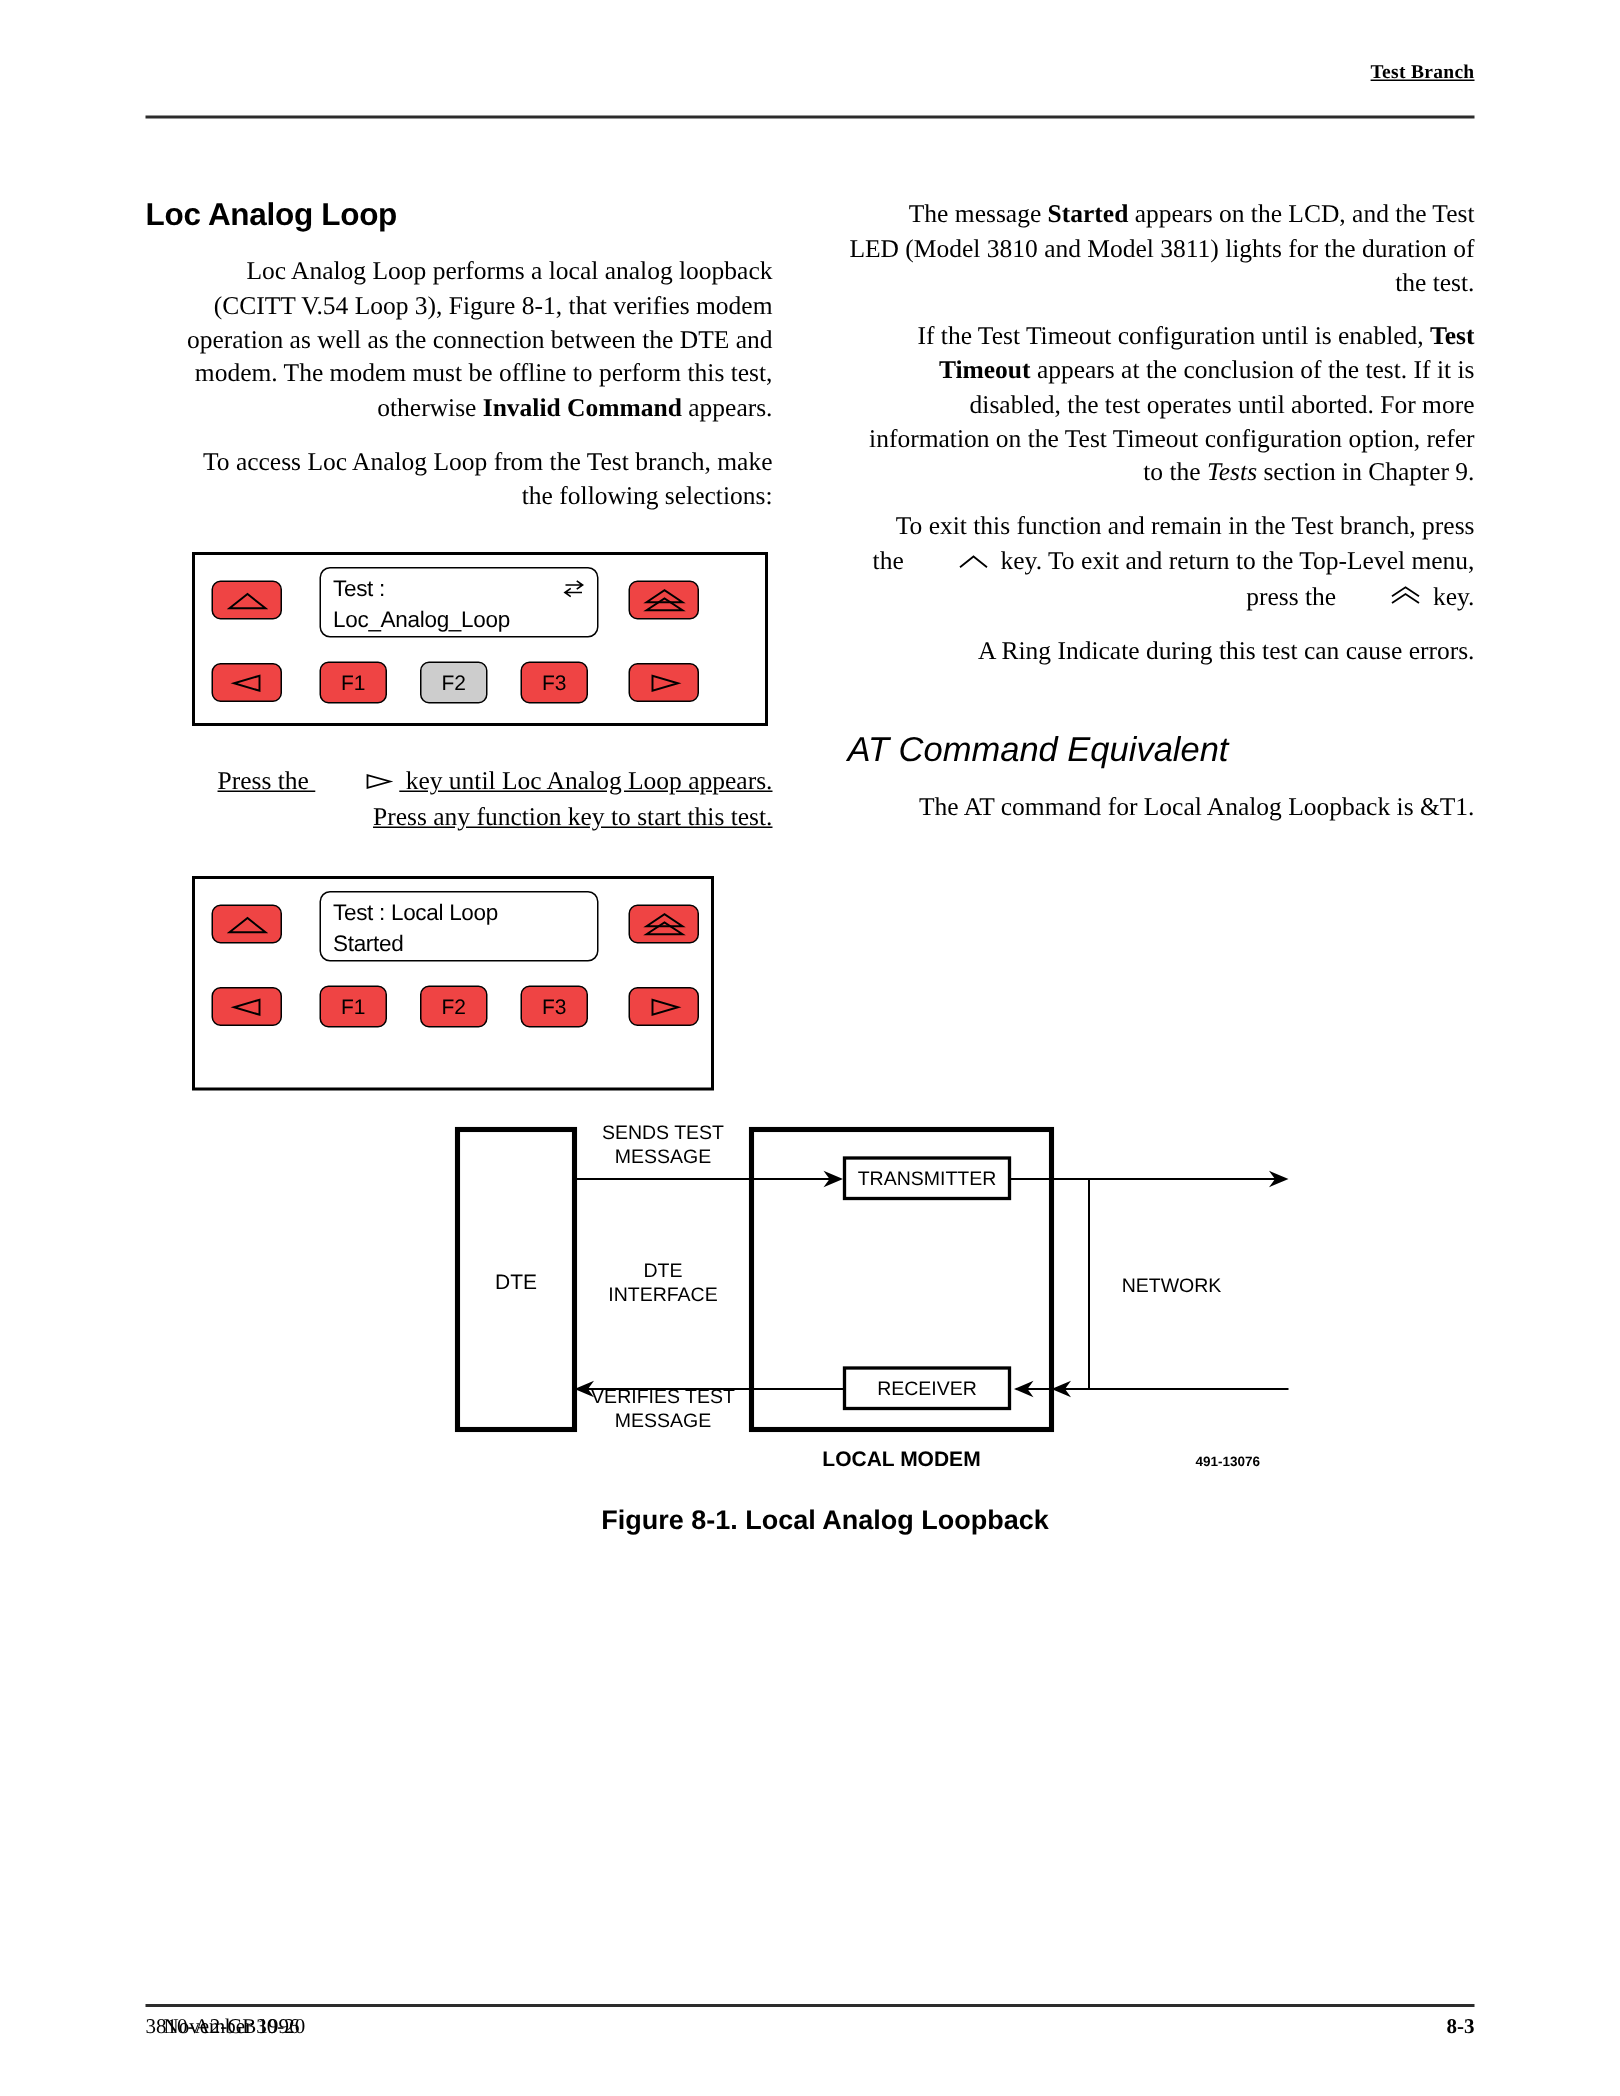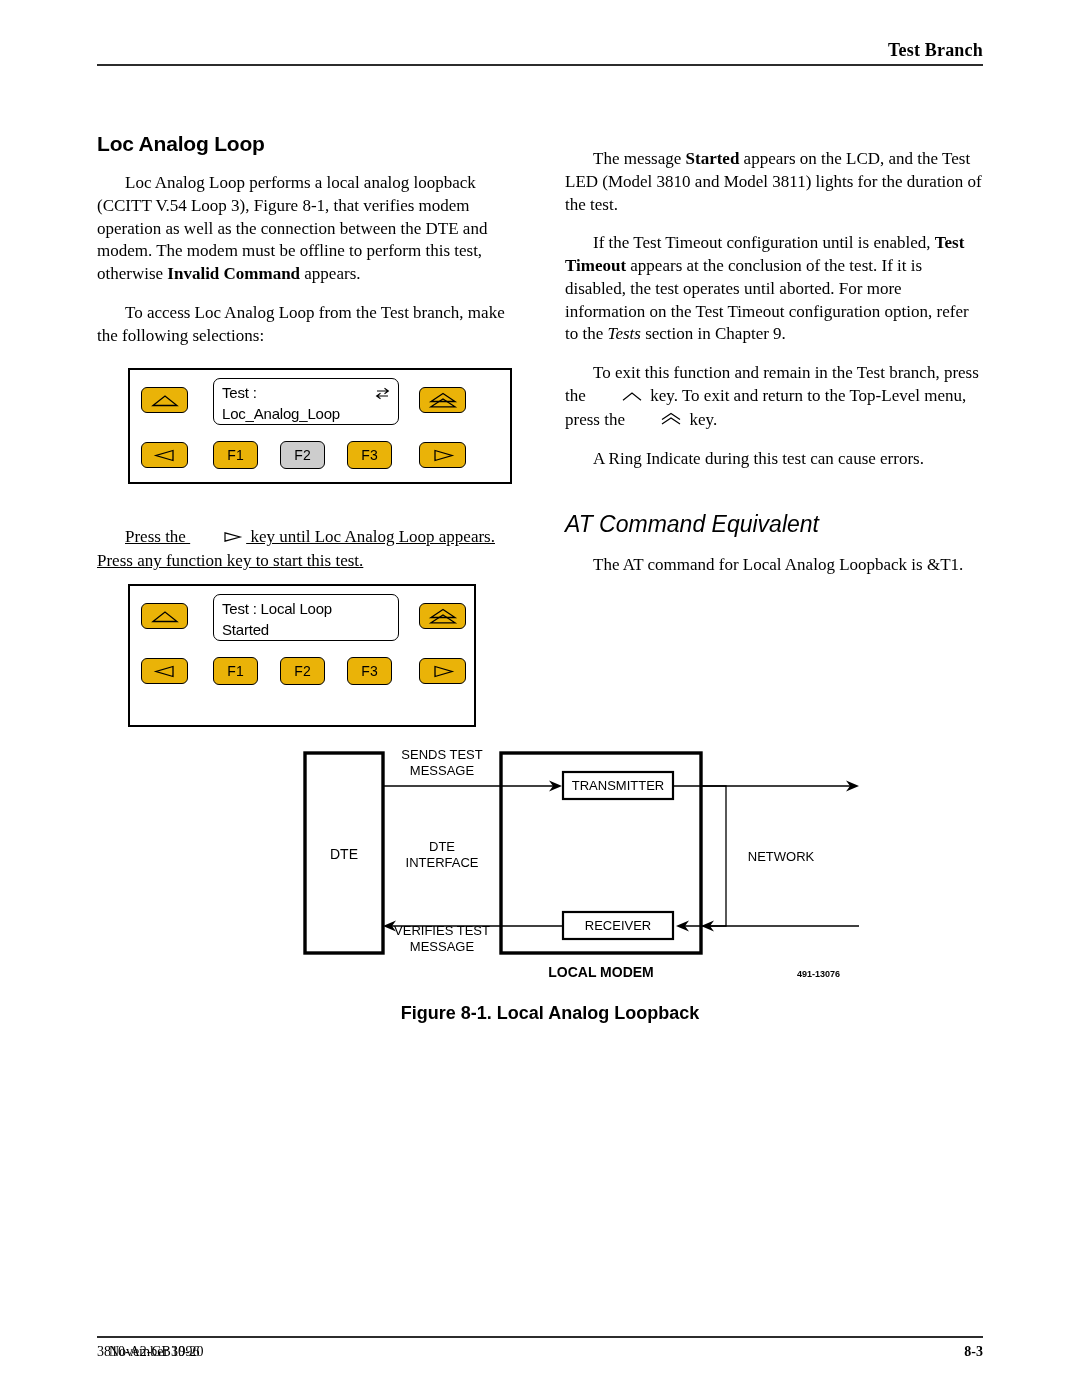"Test Branch" .page-header .hdr-text { font-size: 18px -> 13px; padding-bottom: 3px -> 21px; text-decoration: none -> underline }
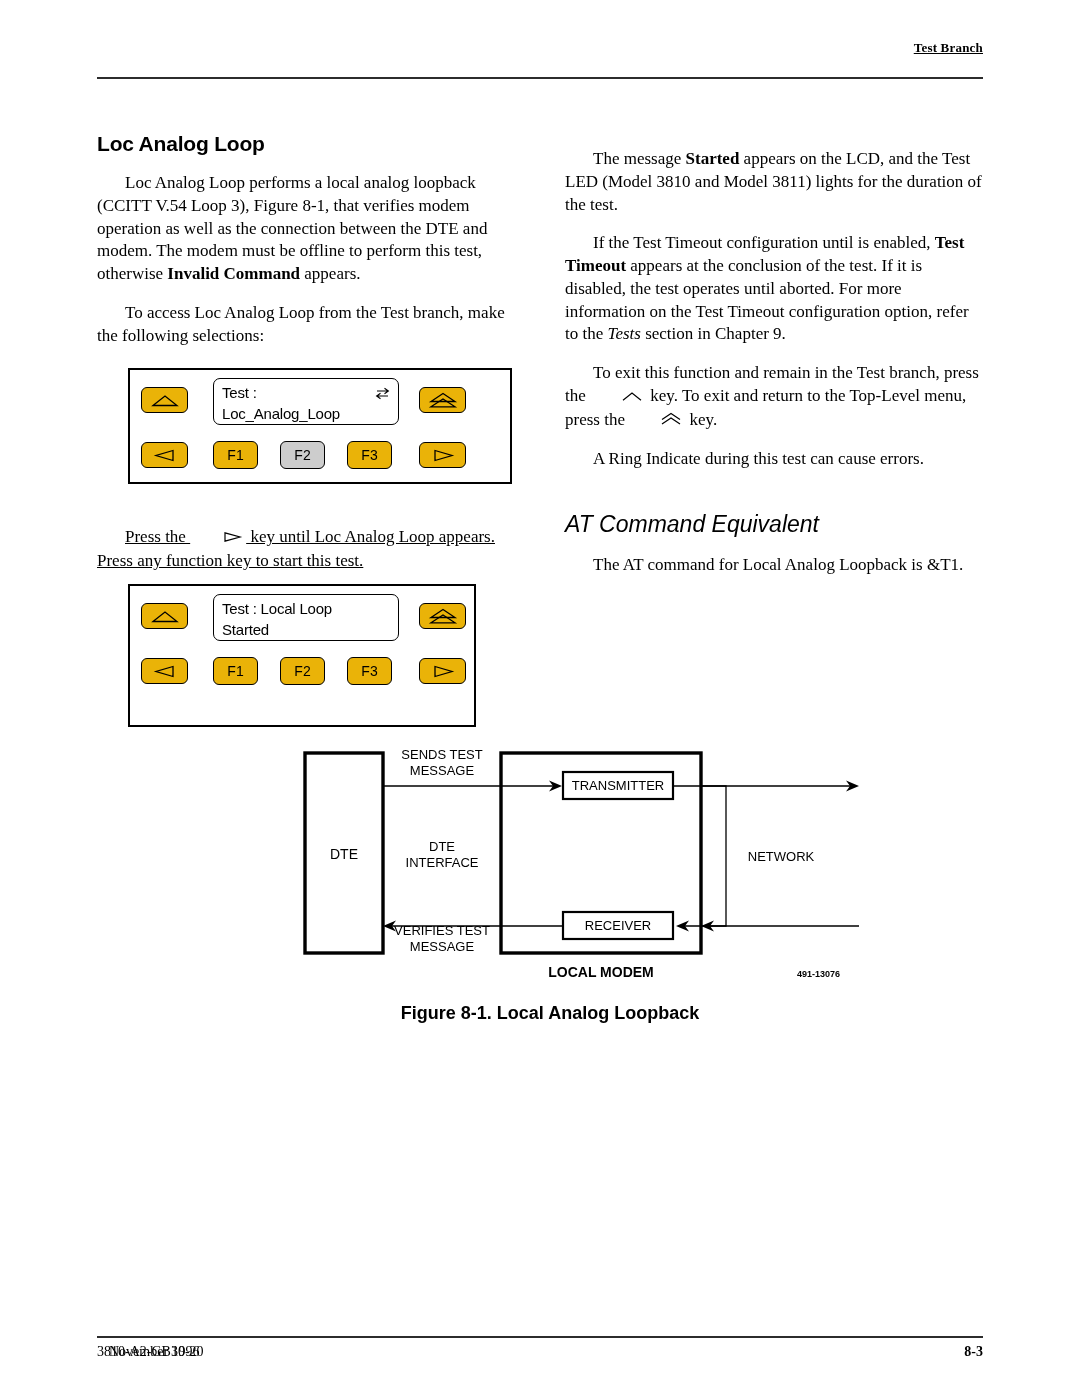"The message Started appears on" p.body-par { margin: 16px 0 13px 0 -> 0 0 13px 0; text-align: left -> right }
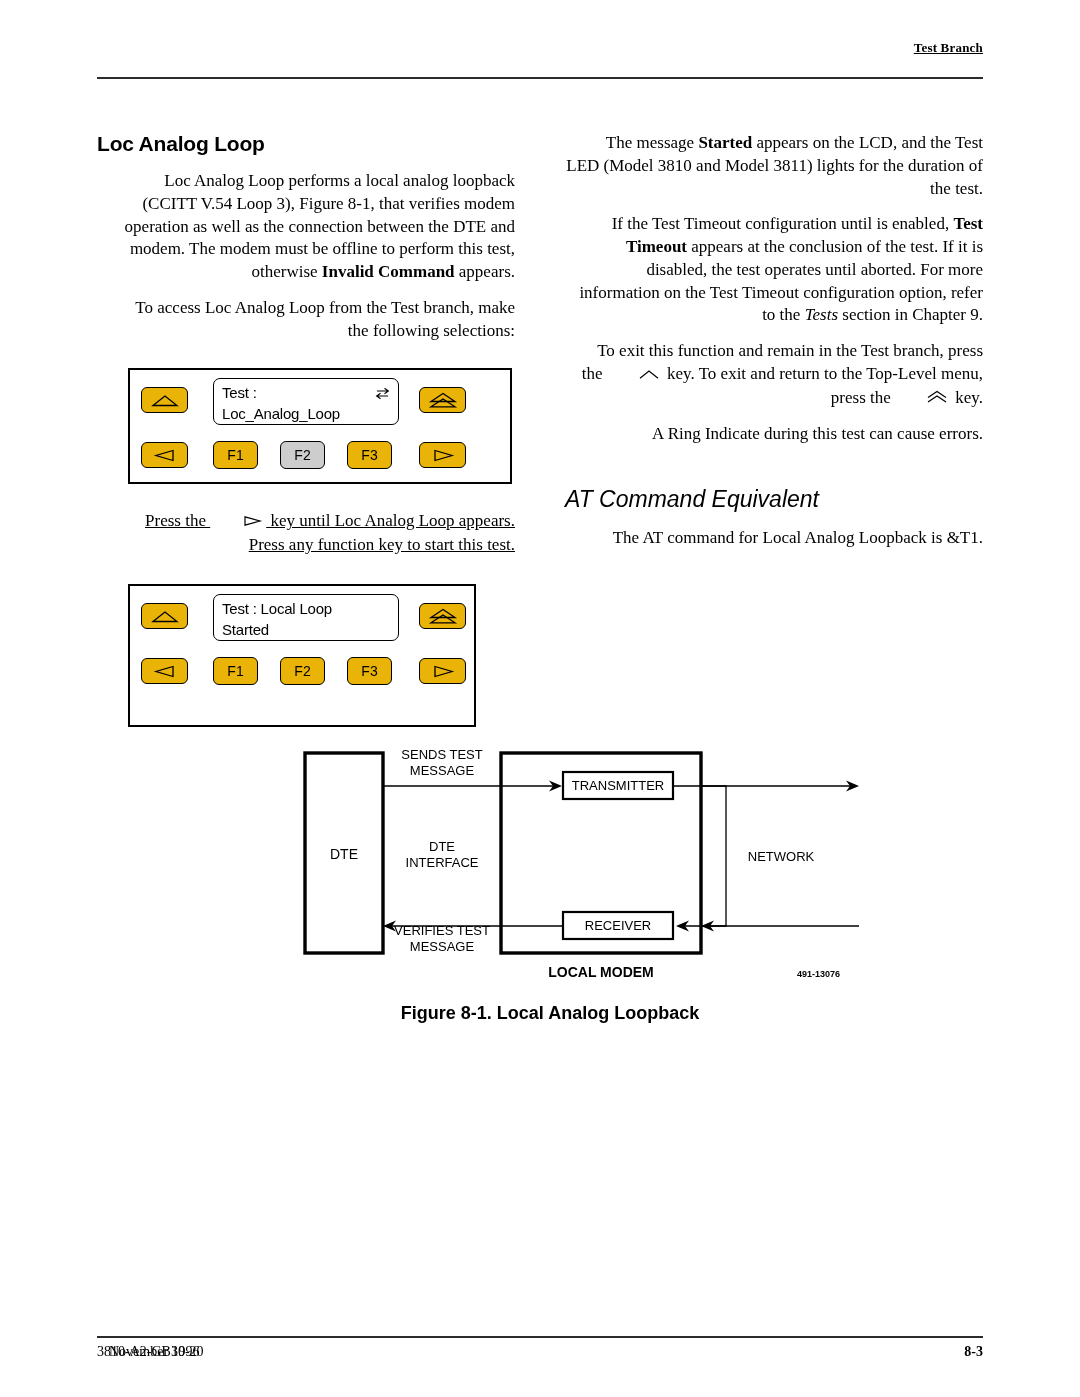"F1" .kbtn { background: #eab308 -> #ef4444 }
